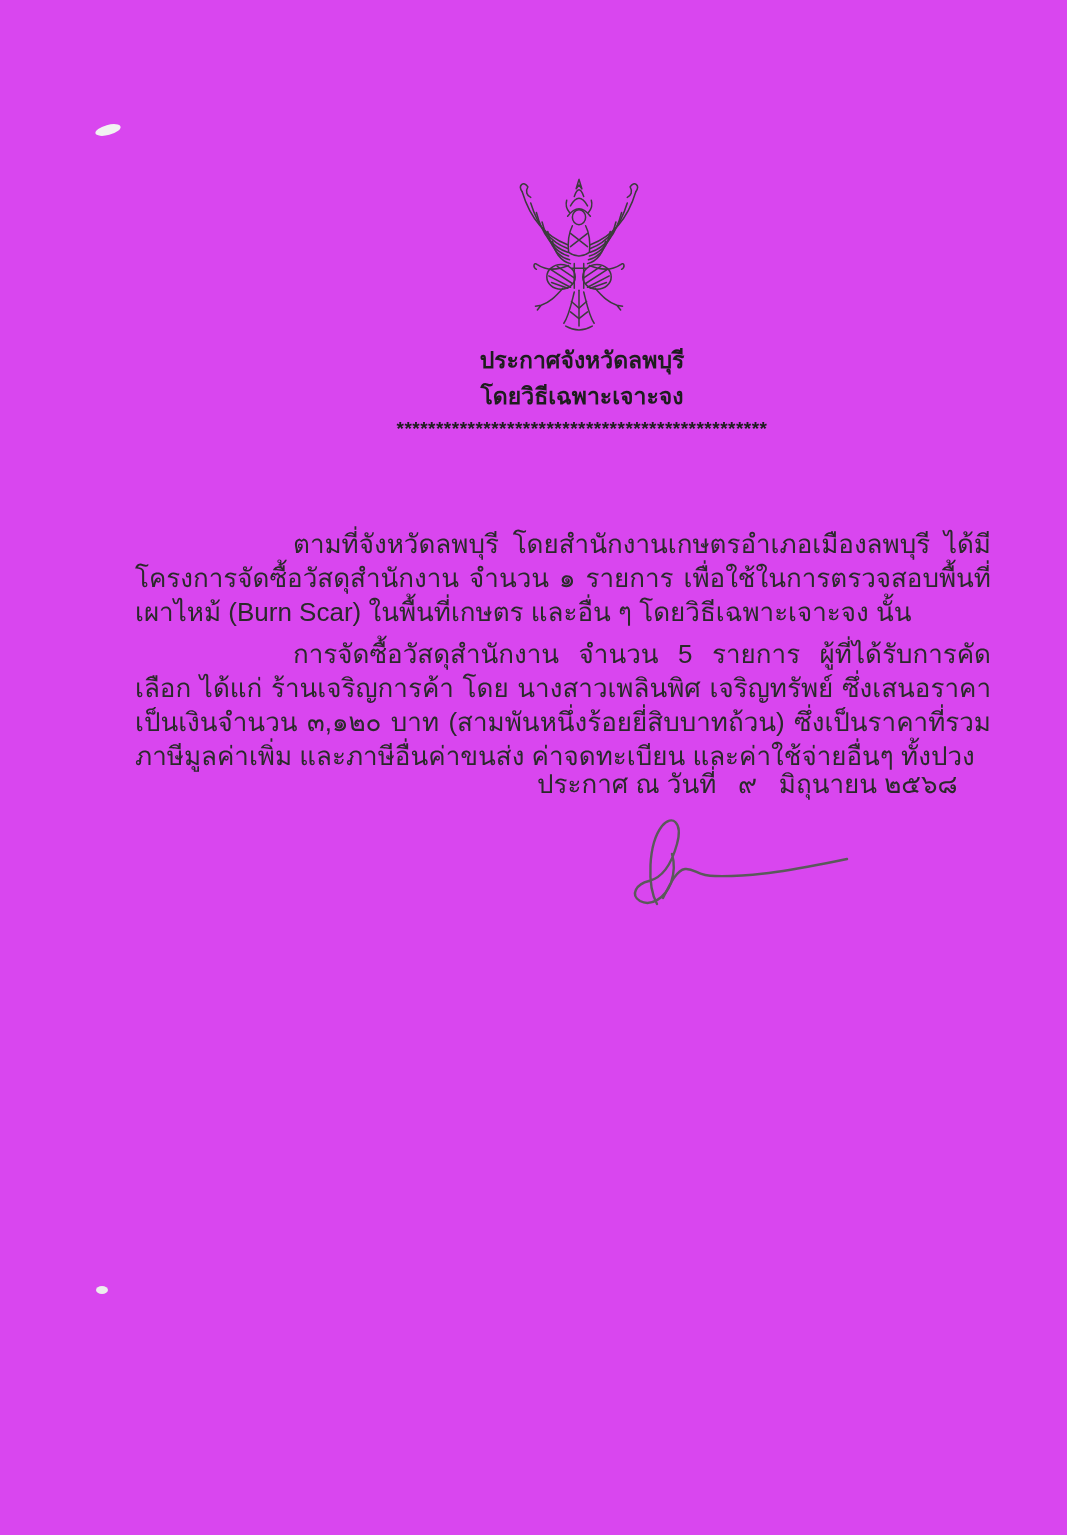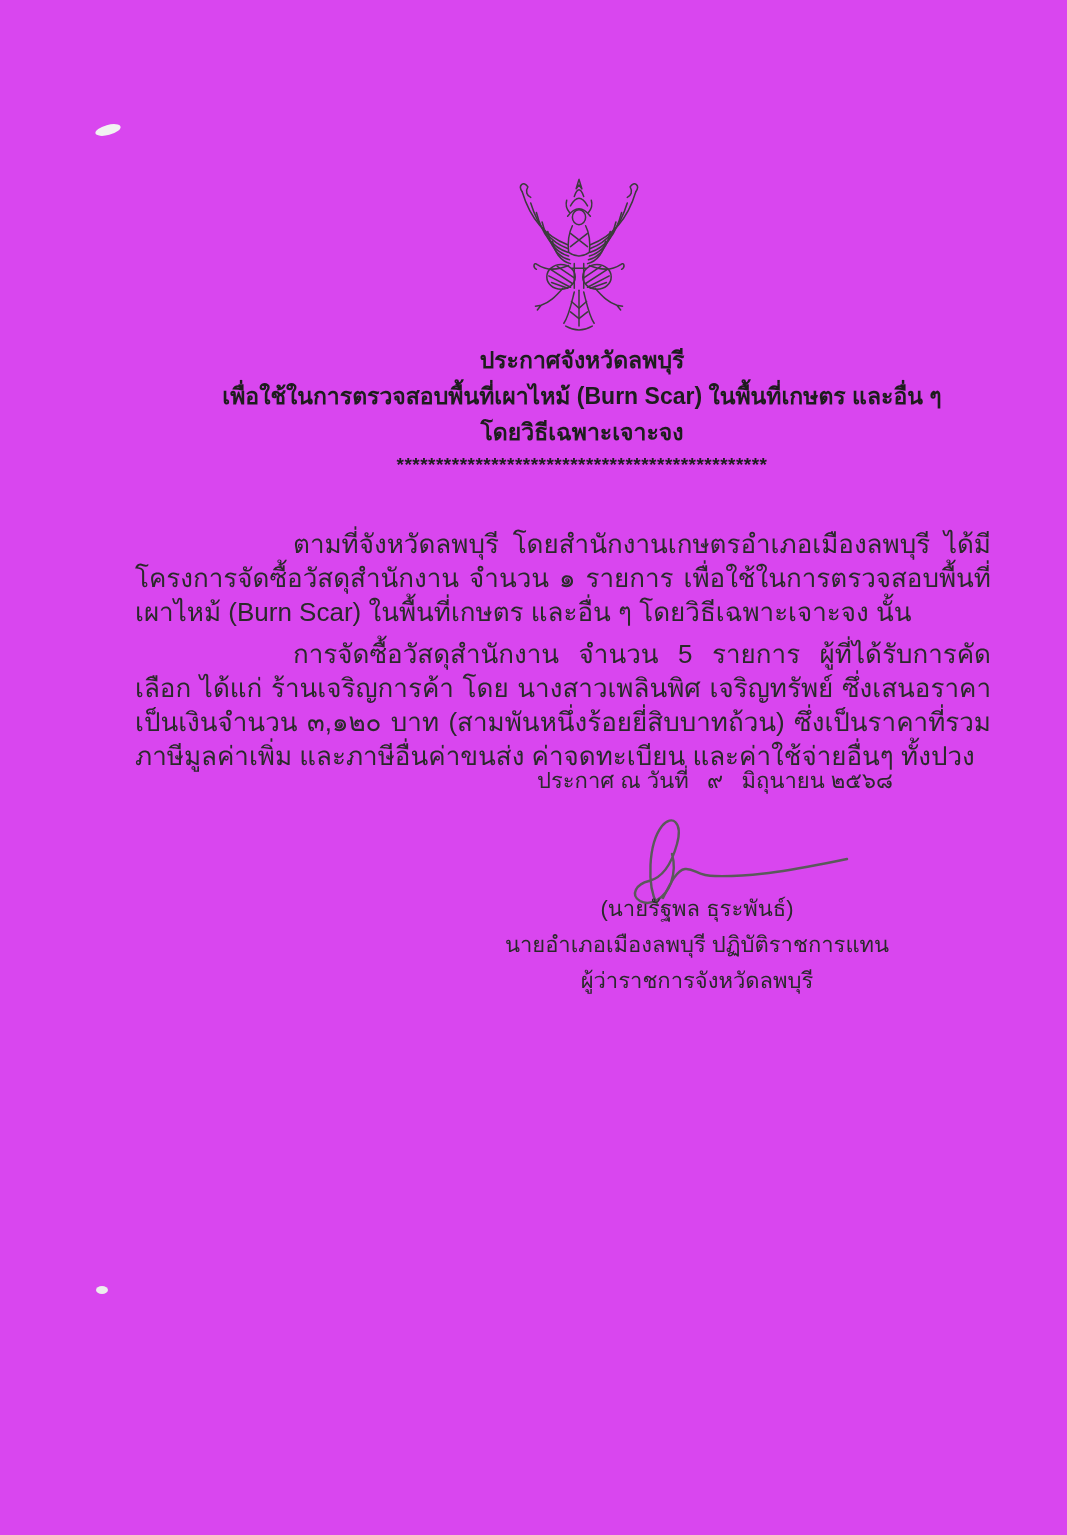"เพื่อใช้ในการตรวจสอบพื้นที่เผาไหม้ (Burn" div.h-line { html: <div>เพื่อใช้ในการตรวจสอบพื้นที่เผาไหม้ (Burn Scar) ในพื้นที่เกษตร และอื่น ๆ</div> -> none }
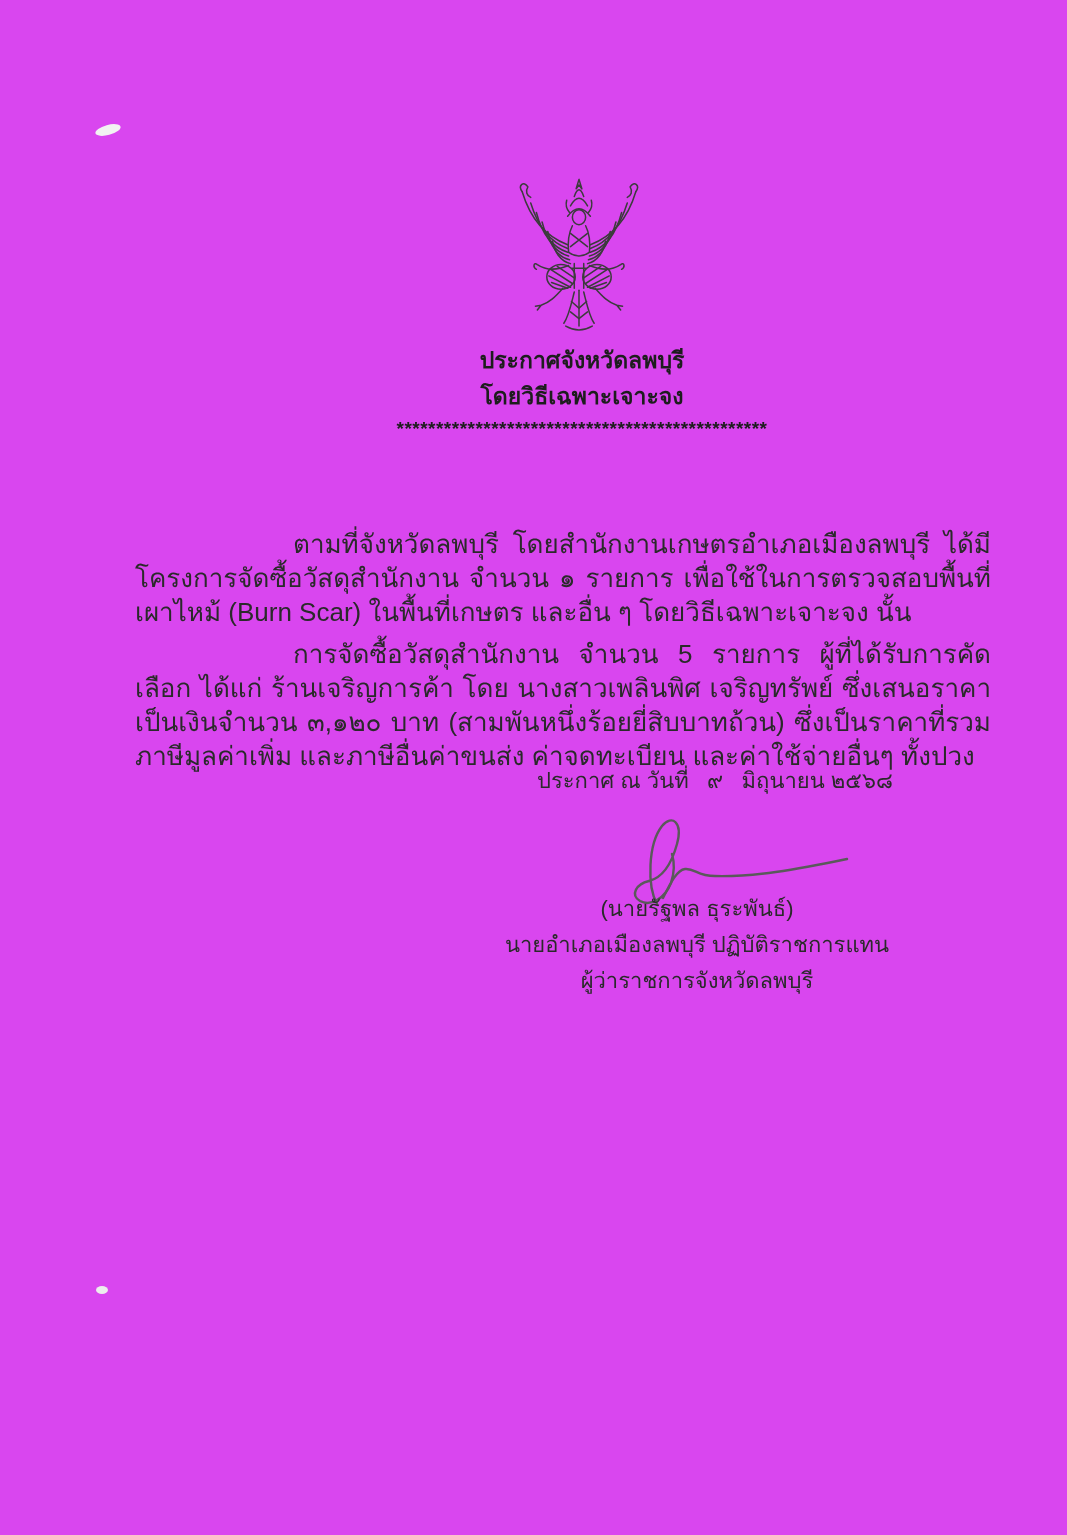"ประกาศ ณ วันที่ ๙ มิถุนายน" .date-line { font-size: 22px -> 26px }
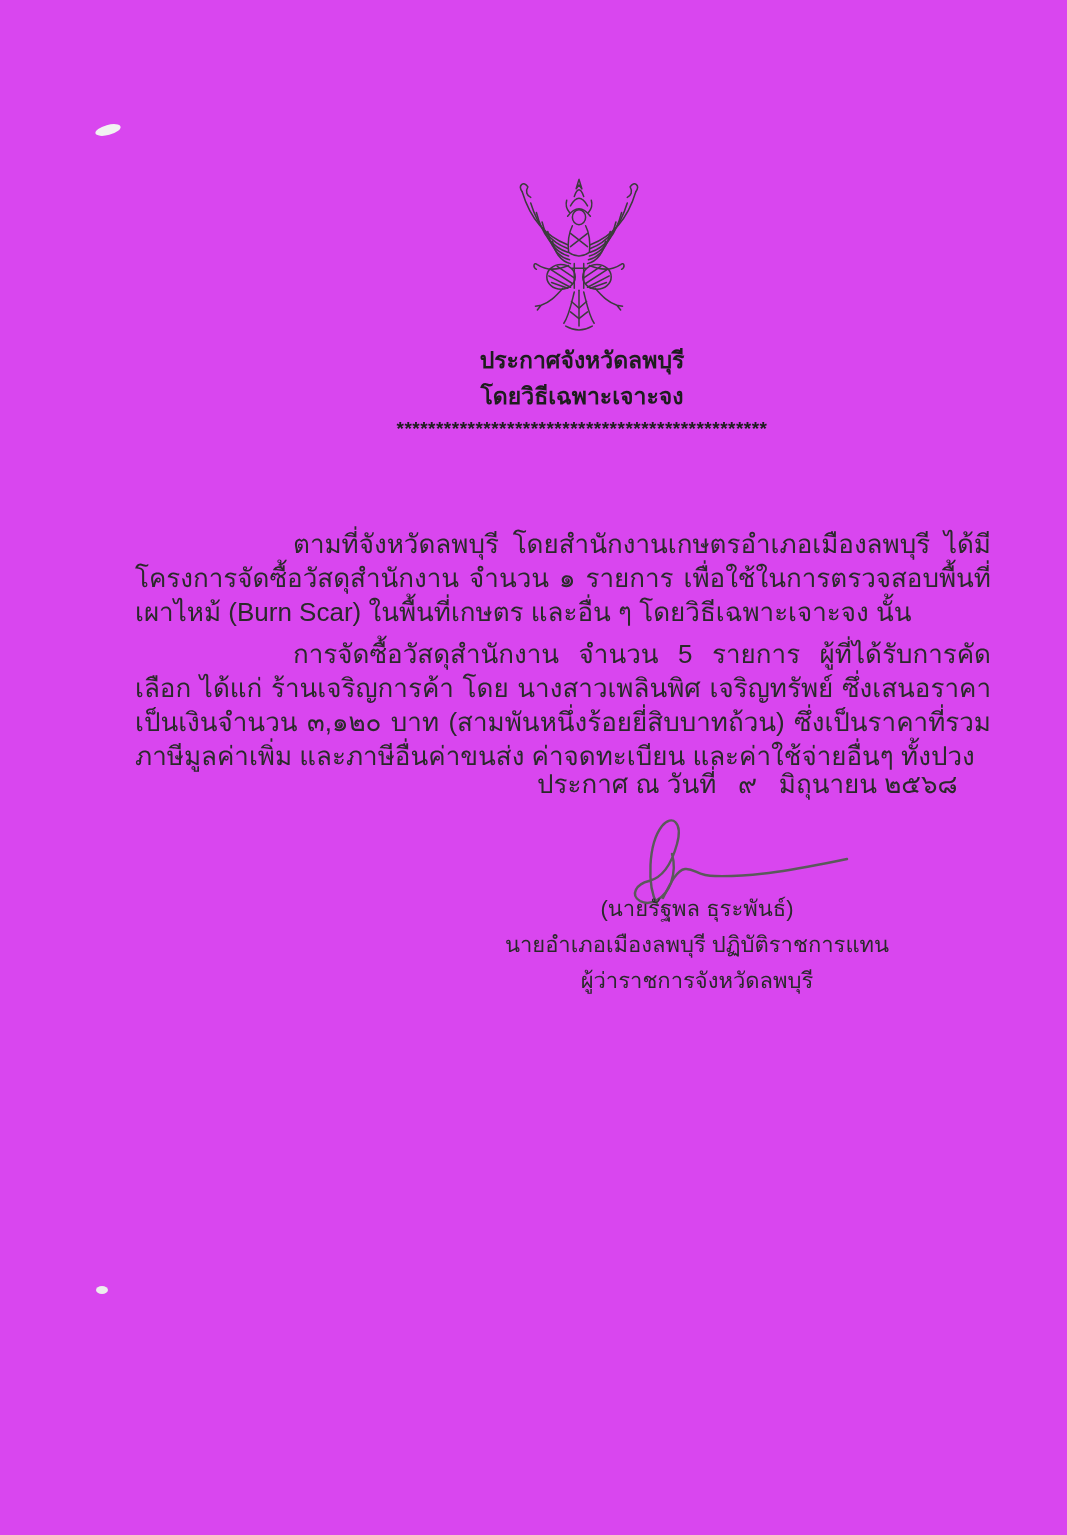"(นายรัฐพล ธุระพันธ์)" div.sig-block { html: <div> <div>(นายรัฐพล ธุระพันธ์)</div> <div>นายอำเภอเมืองลพบุรี ปฏิบัติราชการแทน</div> <div>ผู้ว่าราชการจังหวัดลพบุรี</div> </div> -> none }
